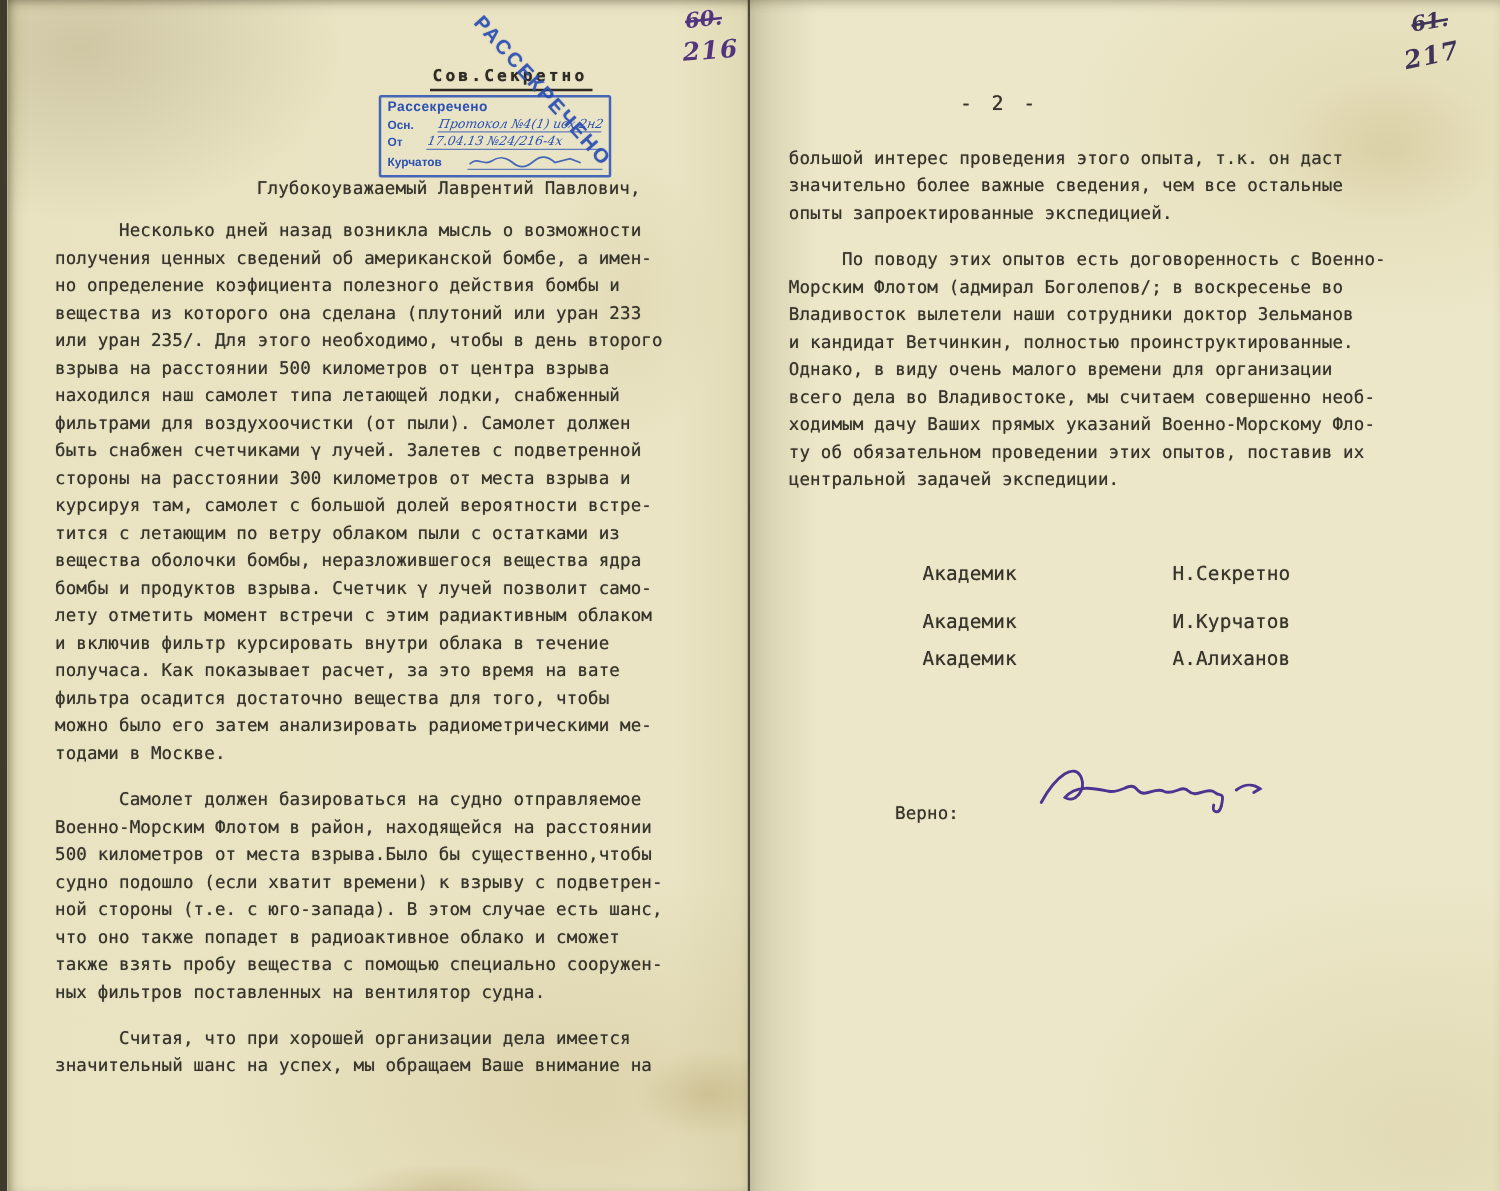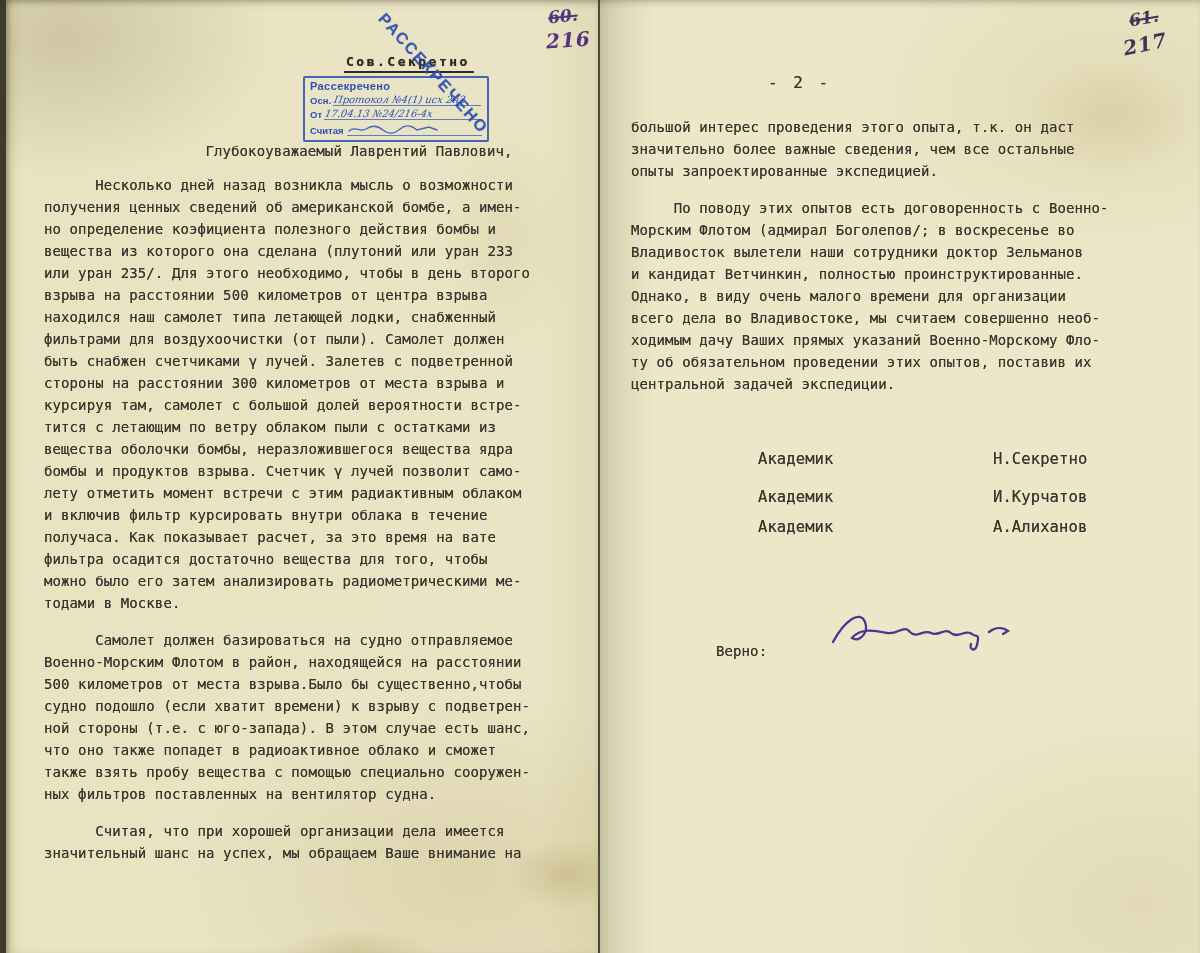"Осн." .stamp-row { gap: 3px -> 20px }
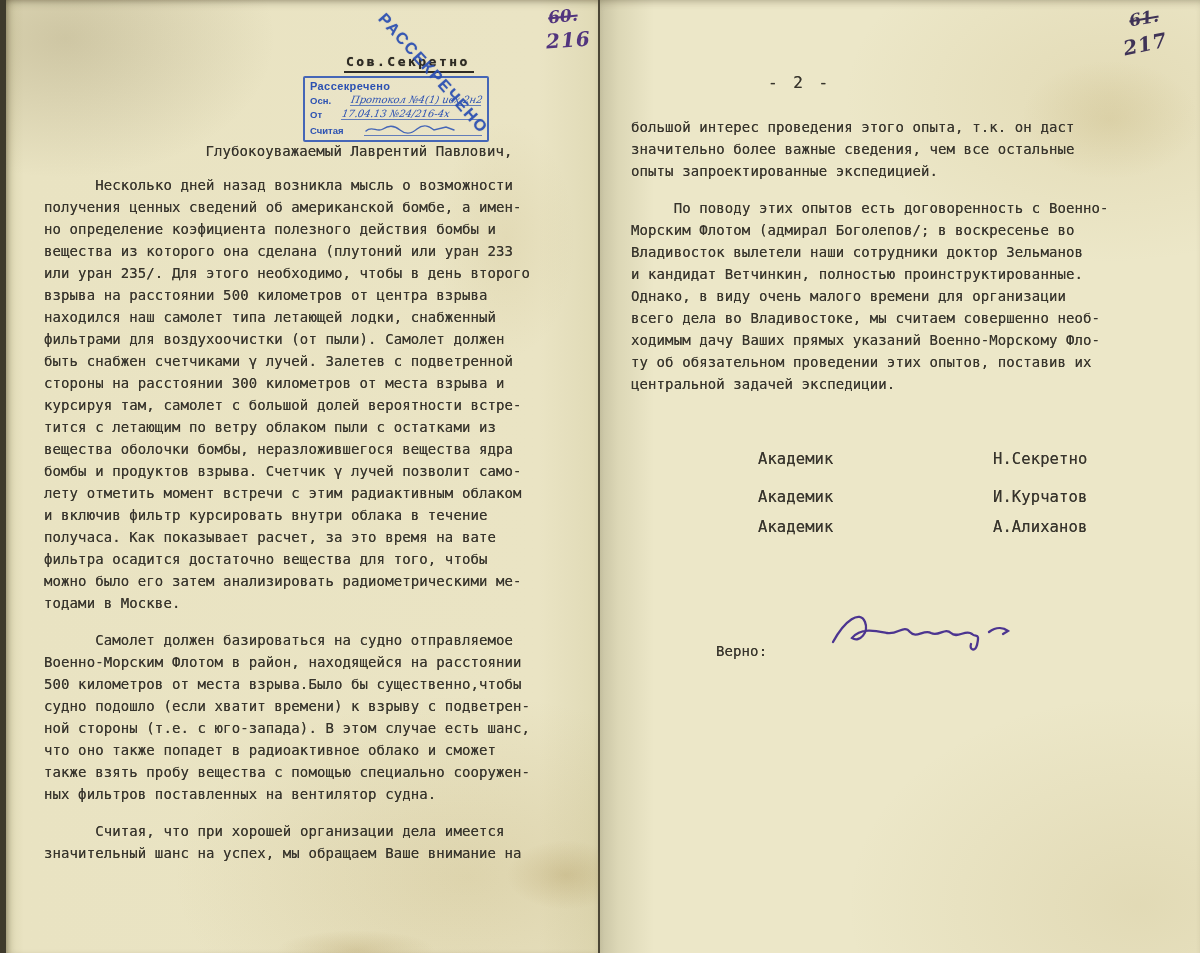"Считая" span.stamp-label { text: Считая -> Курчатов }
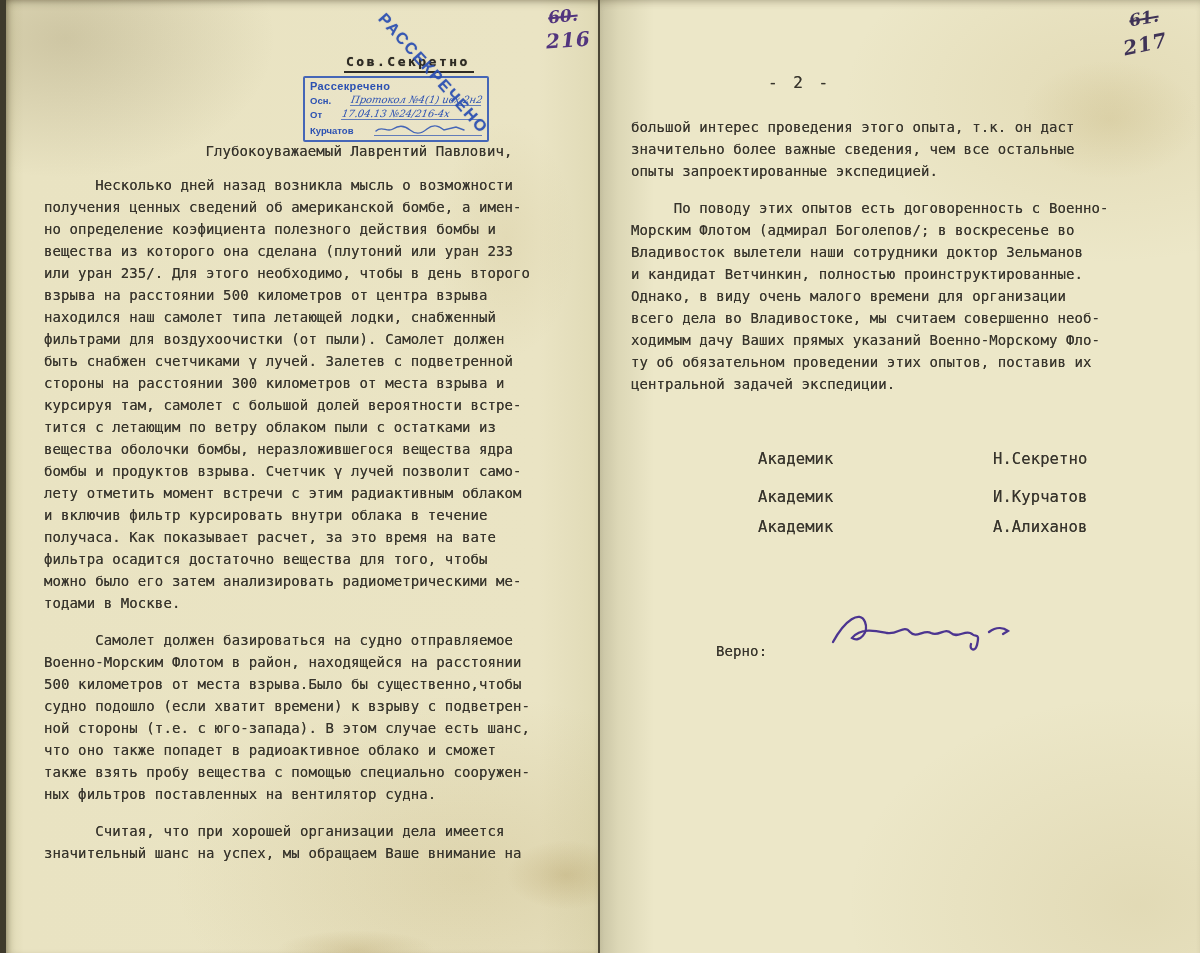"Академик" .sig-row { gap: 35px -> none; left: 158px -> 138px }
